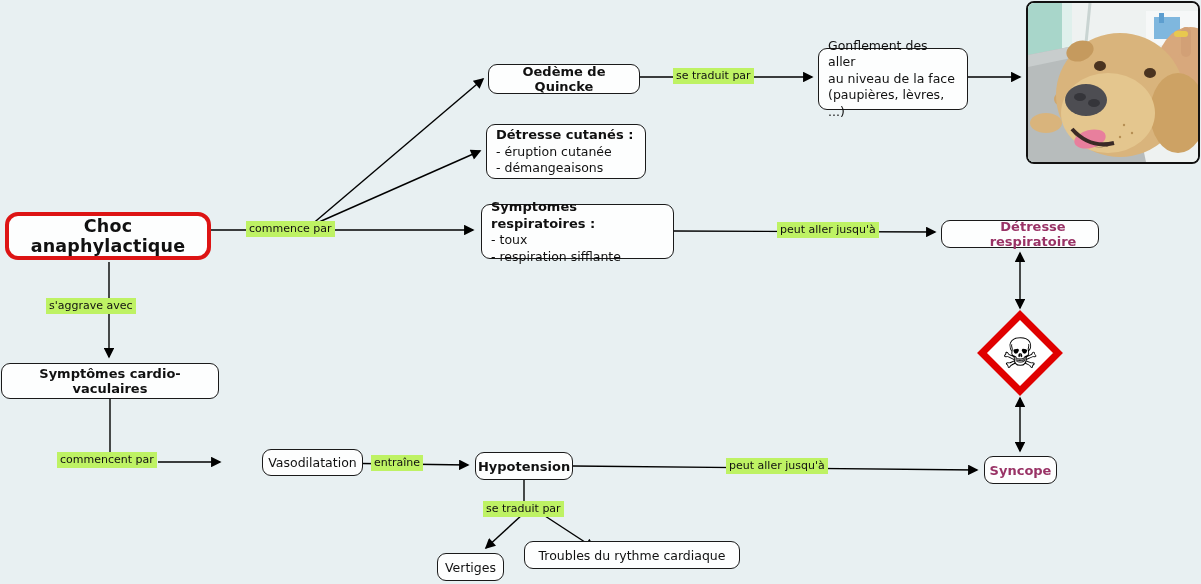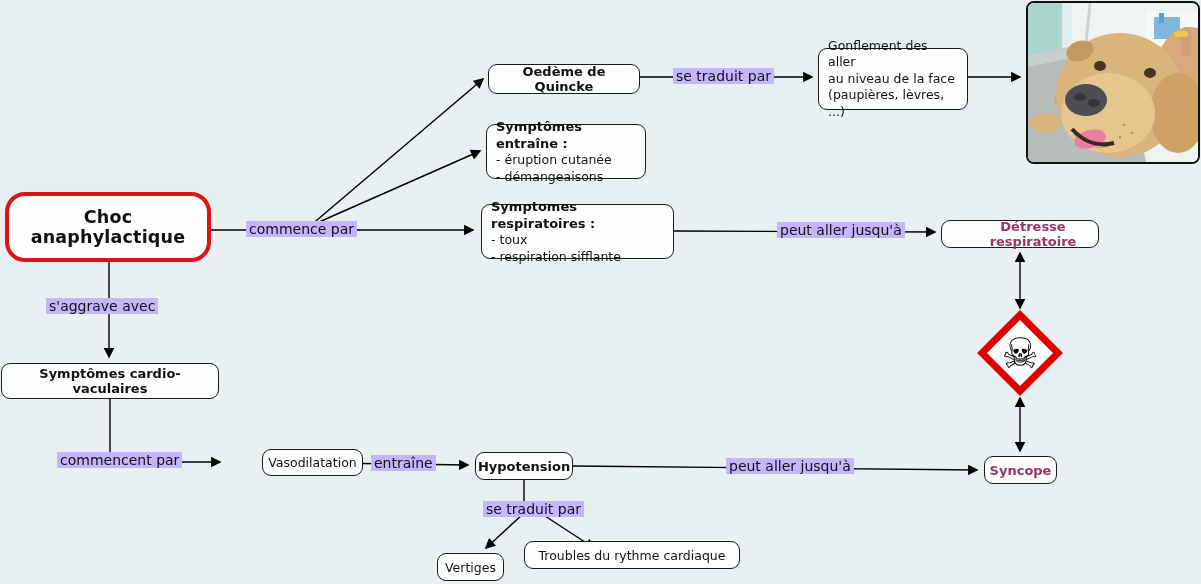"se traduit par" .linklabel { background: #c4b5fd -> #bef264; font-size: 14px -> 11px }
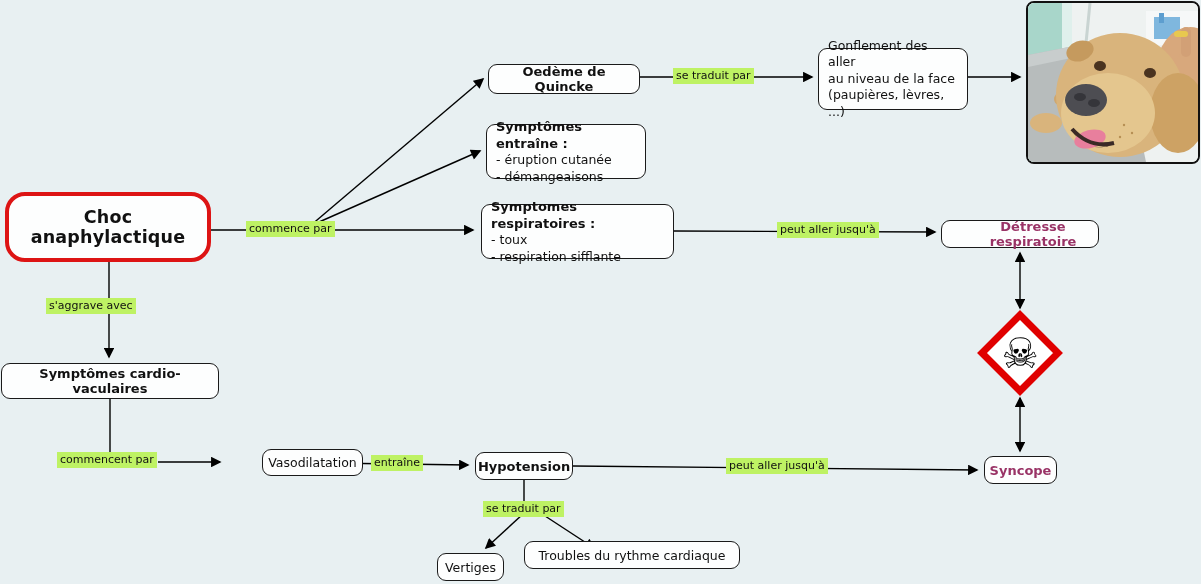"Symptômes entraîne :" div.ttl { text: Symptômes entraîne -> Détresse cutanés }
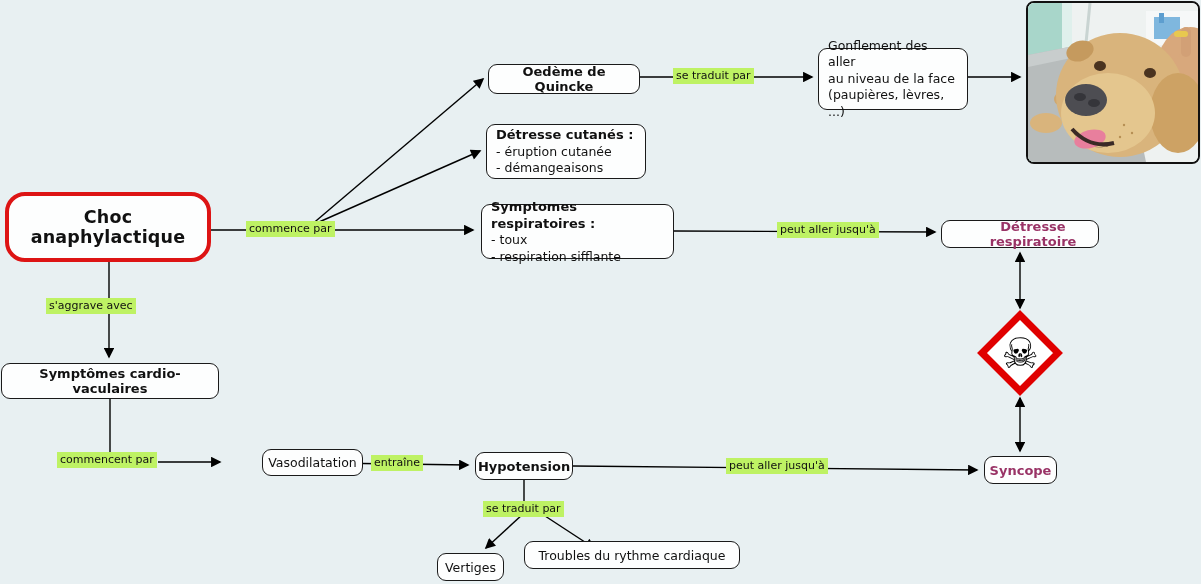"Choc anaphylactique" div.node { border-radius: 20px -> none; height: 70px -> 48px; top: 192px -> 212px }
